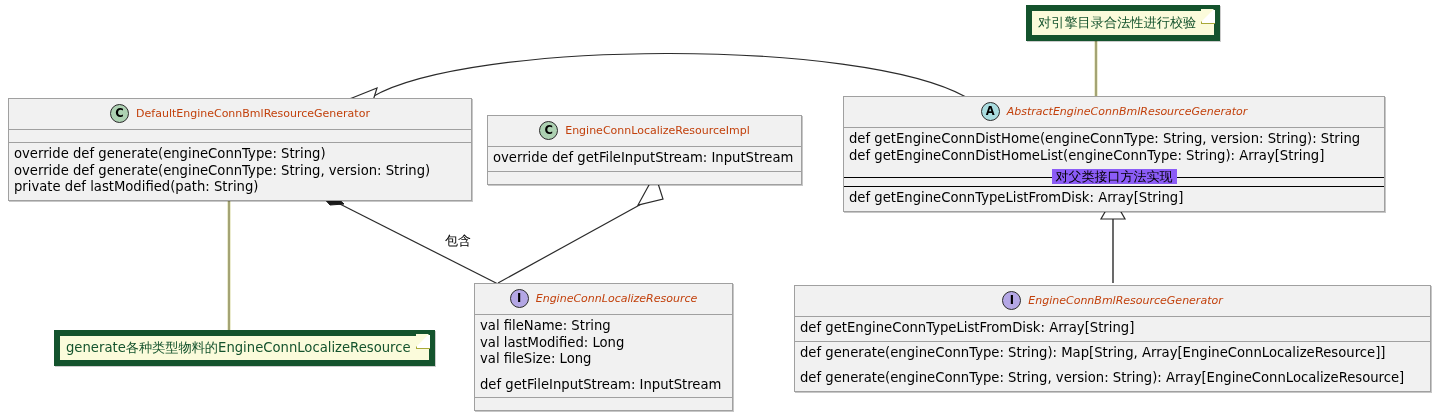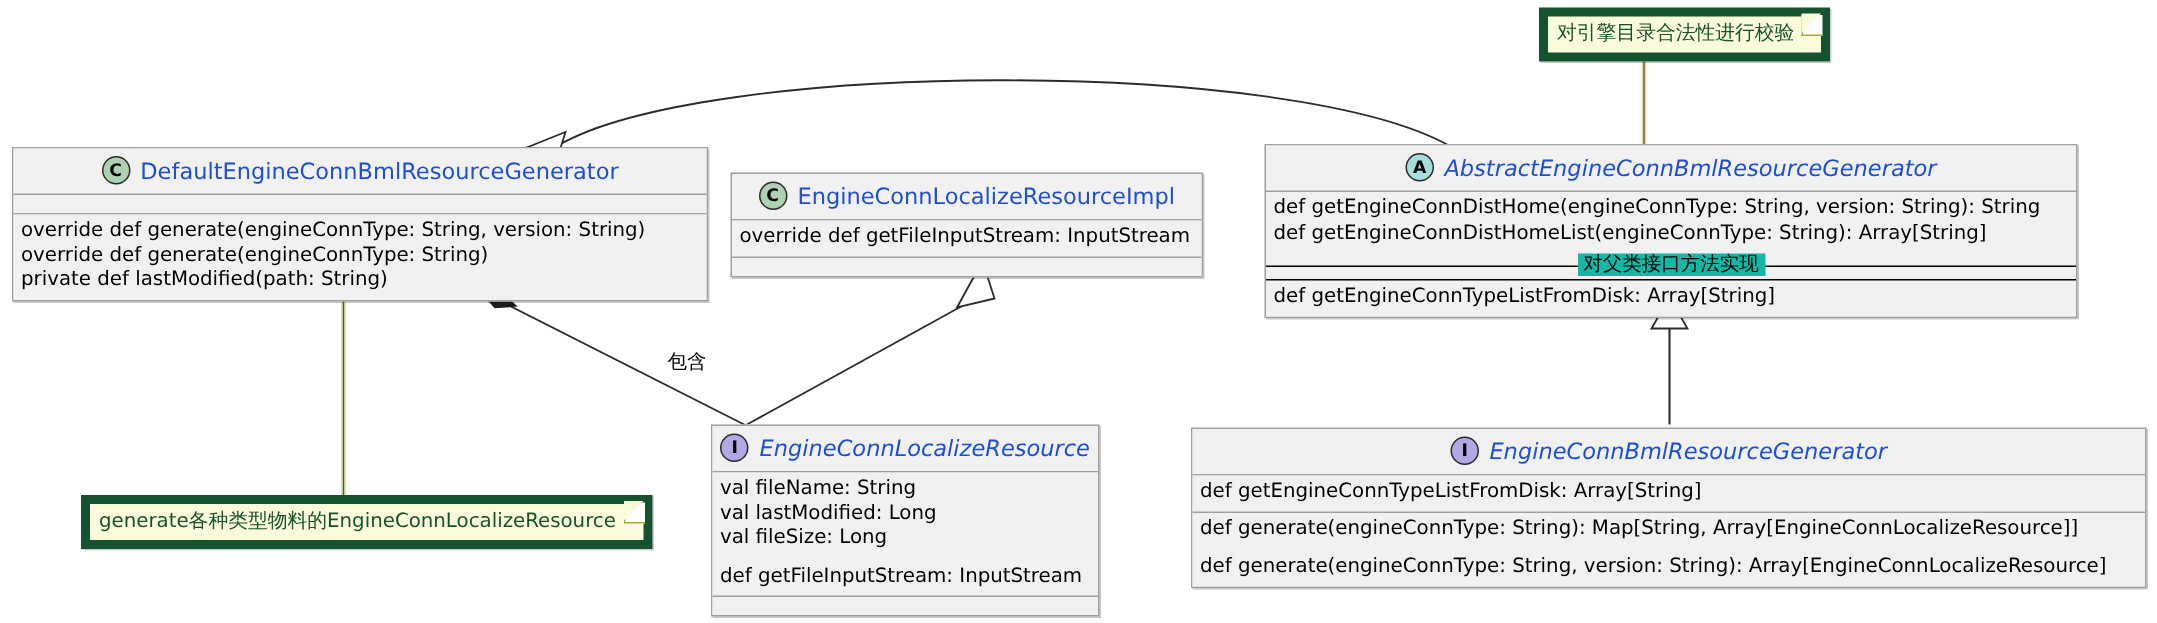"DefaultEngineConnBmlResourceGenerator" .uml-title { color: #1d4ed8 -> #c2410c; font-size: 15px -> 11px }
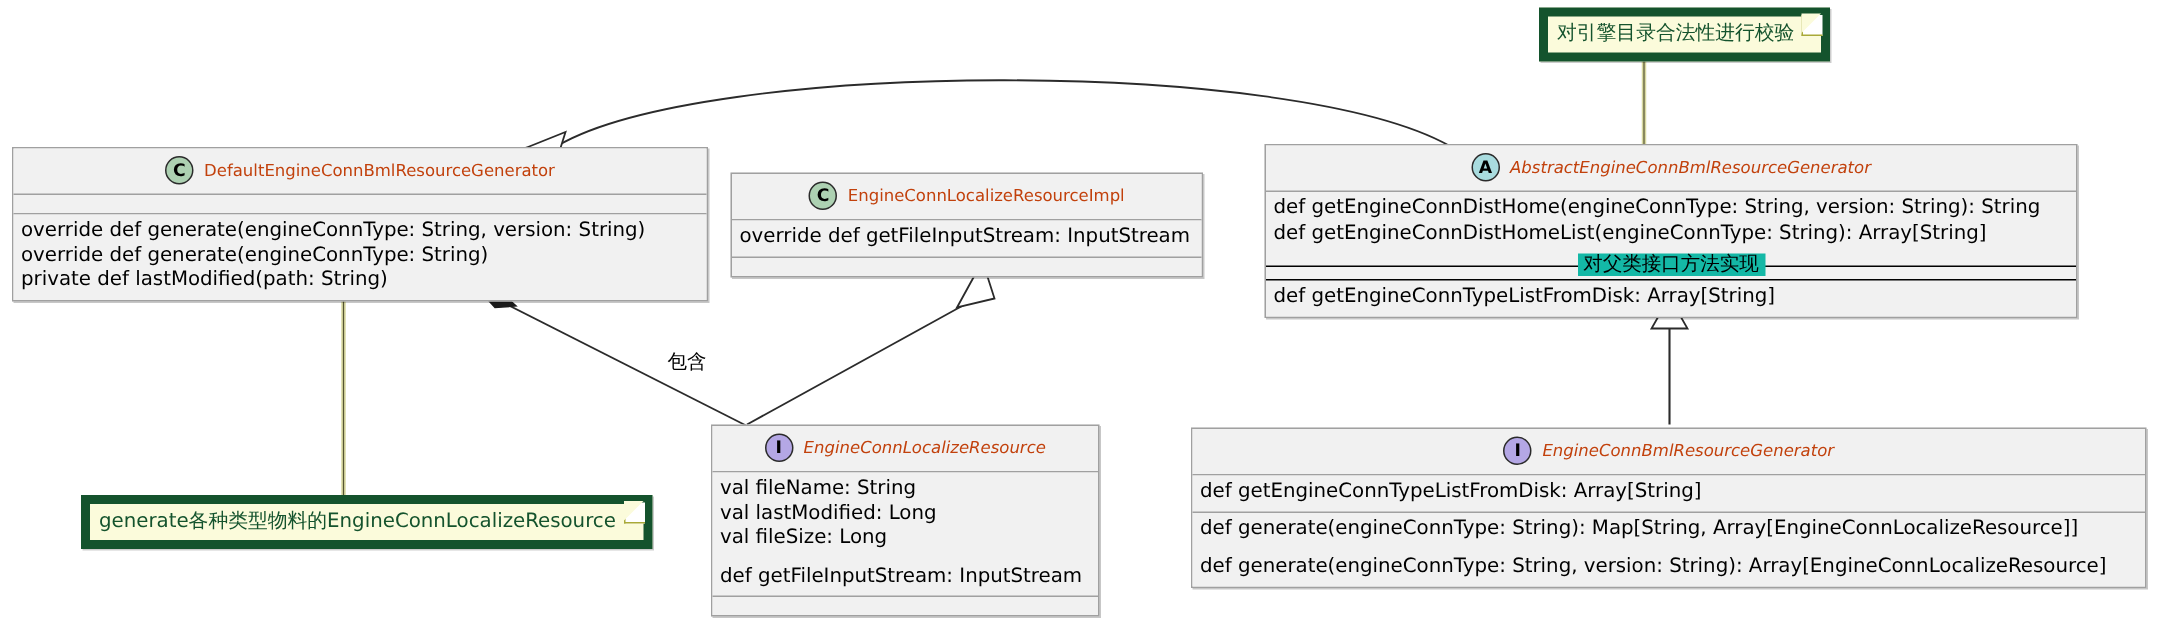"override def generate(engineConnType:" div.uml-line { order: before "override def generate(engineConnType: String)" -> after "override def generate(engineConnType: String)" }
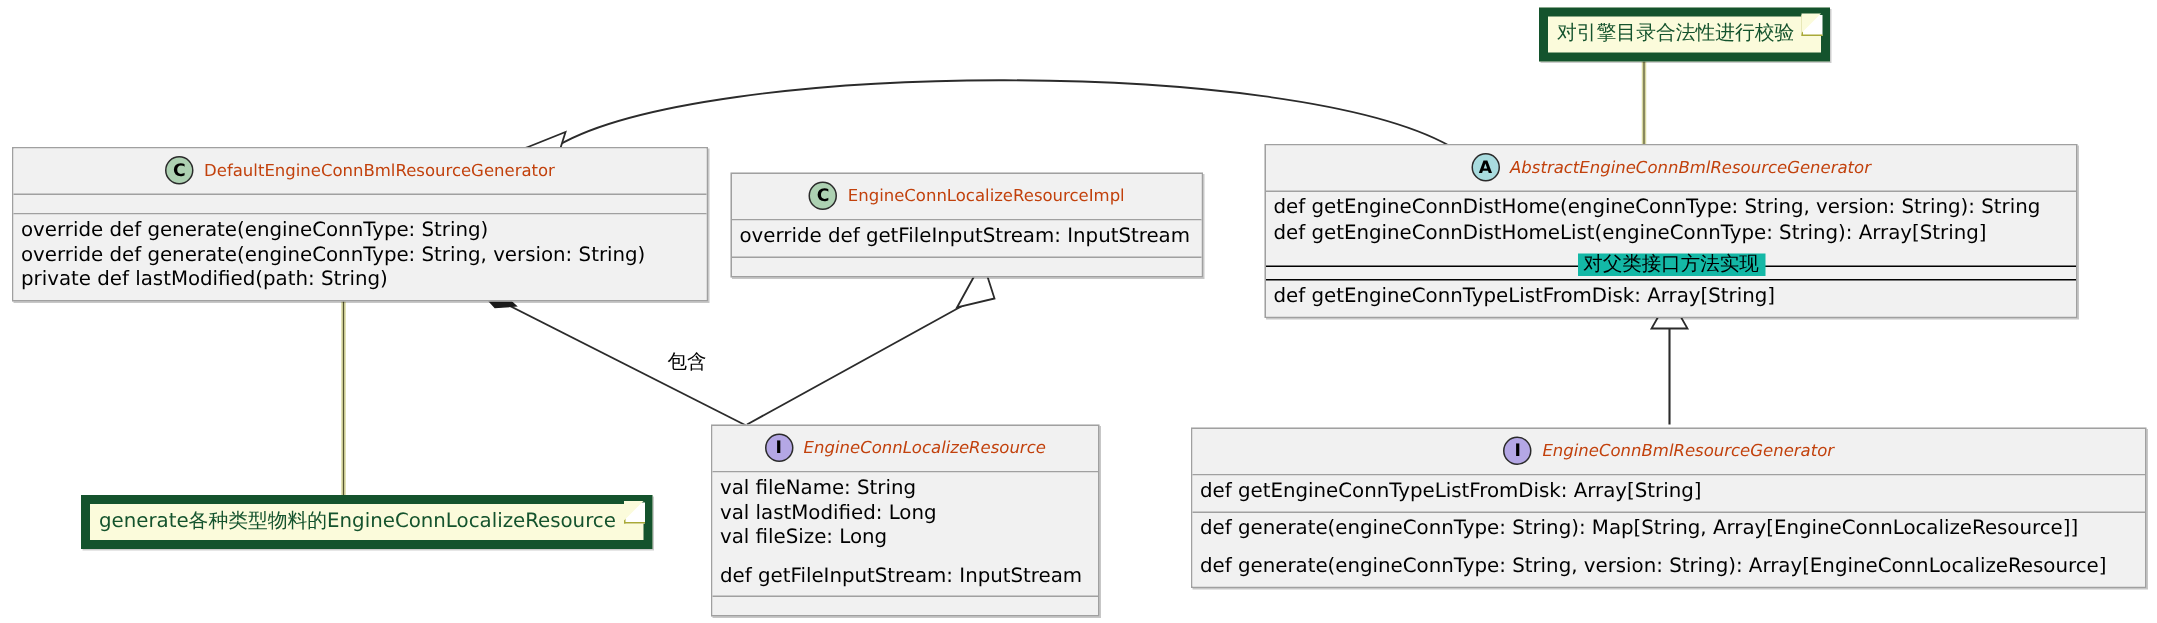"对父类接口方法实现" .sep-label .sep-text { background: #14b8a6 -> #8b5cf6 }
